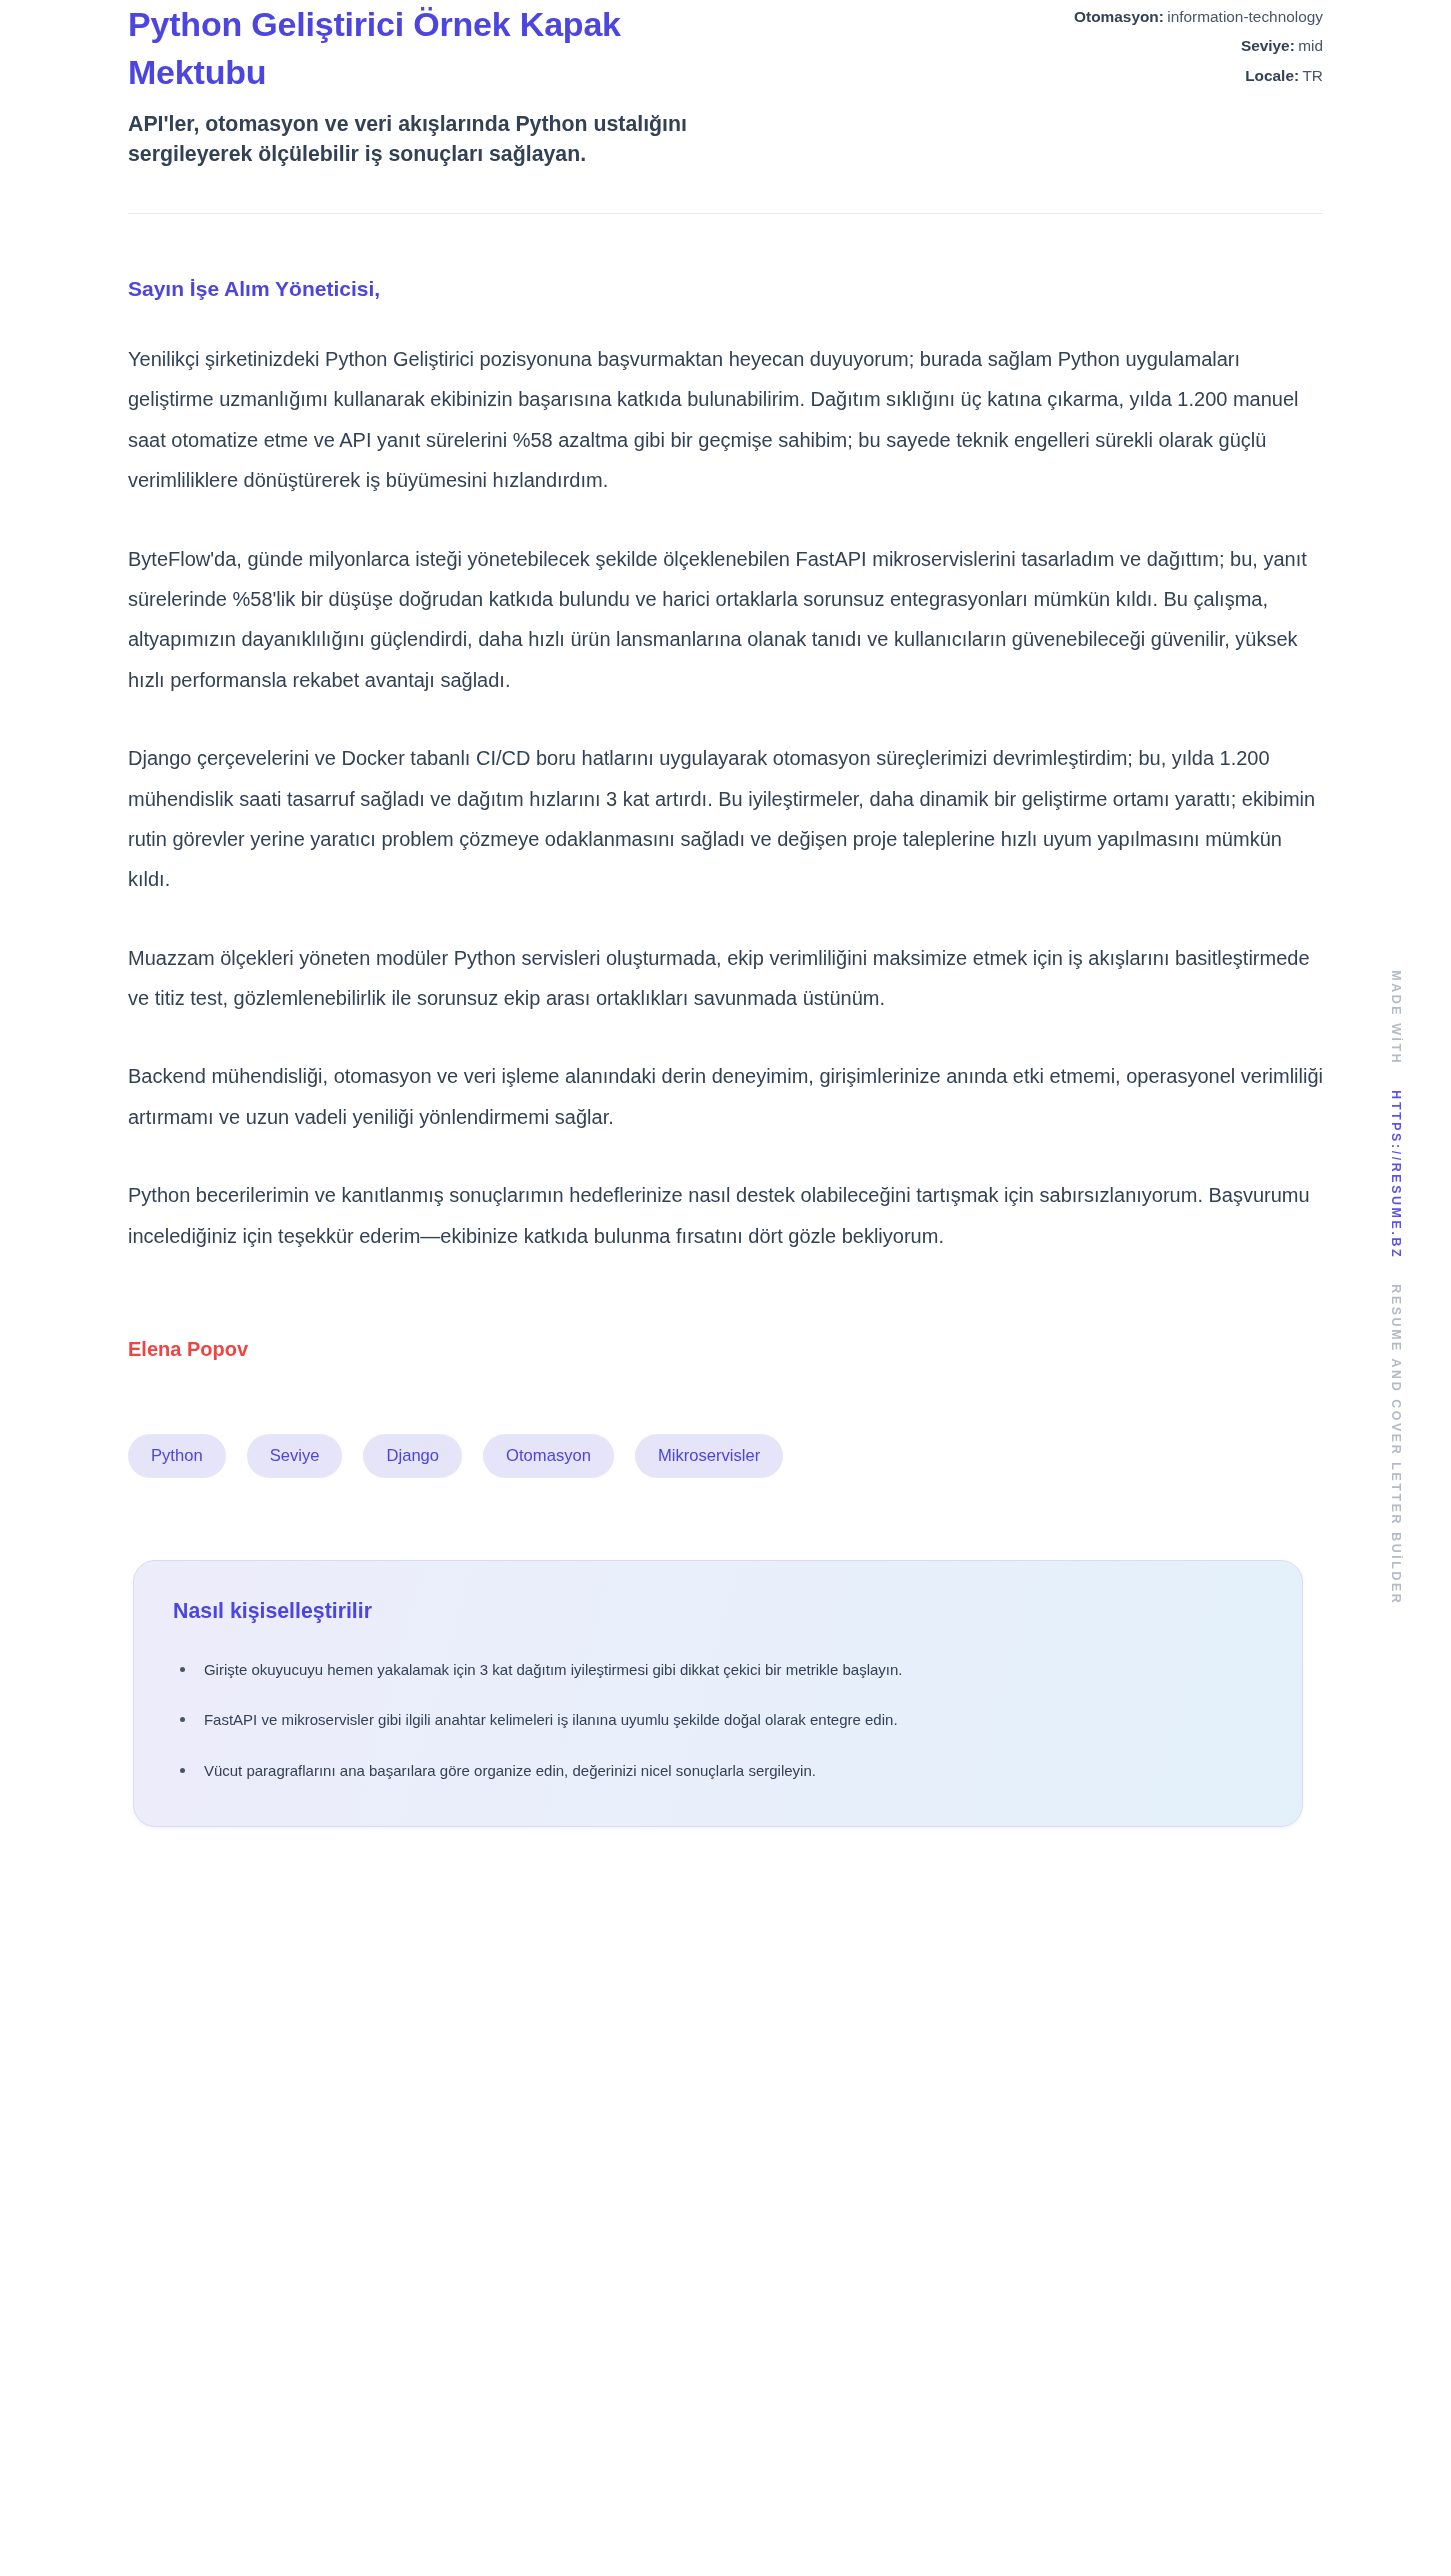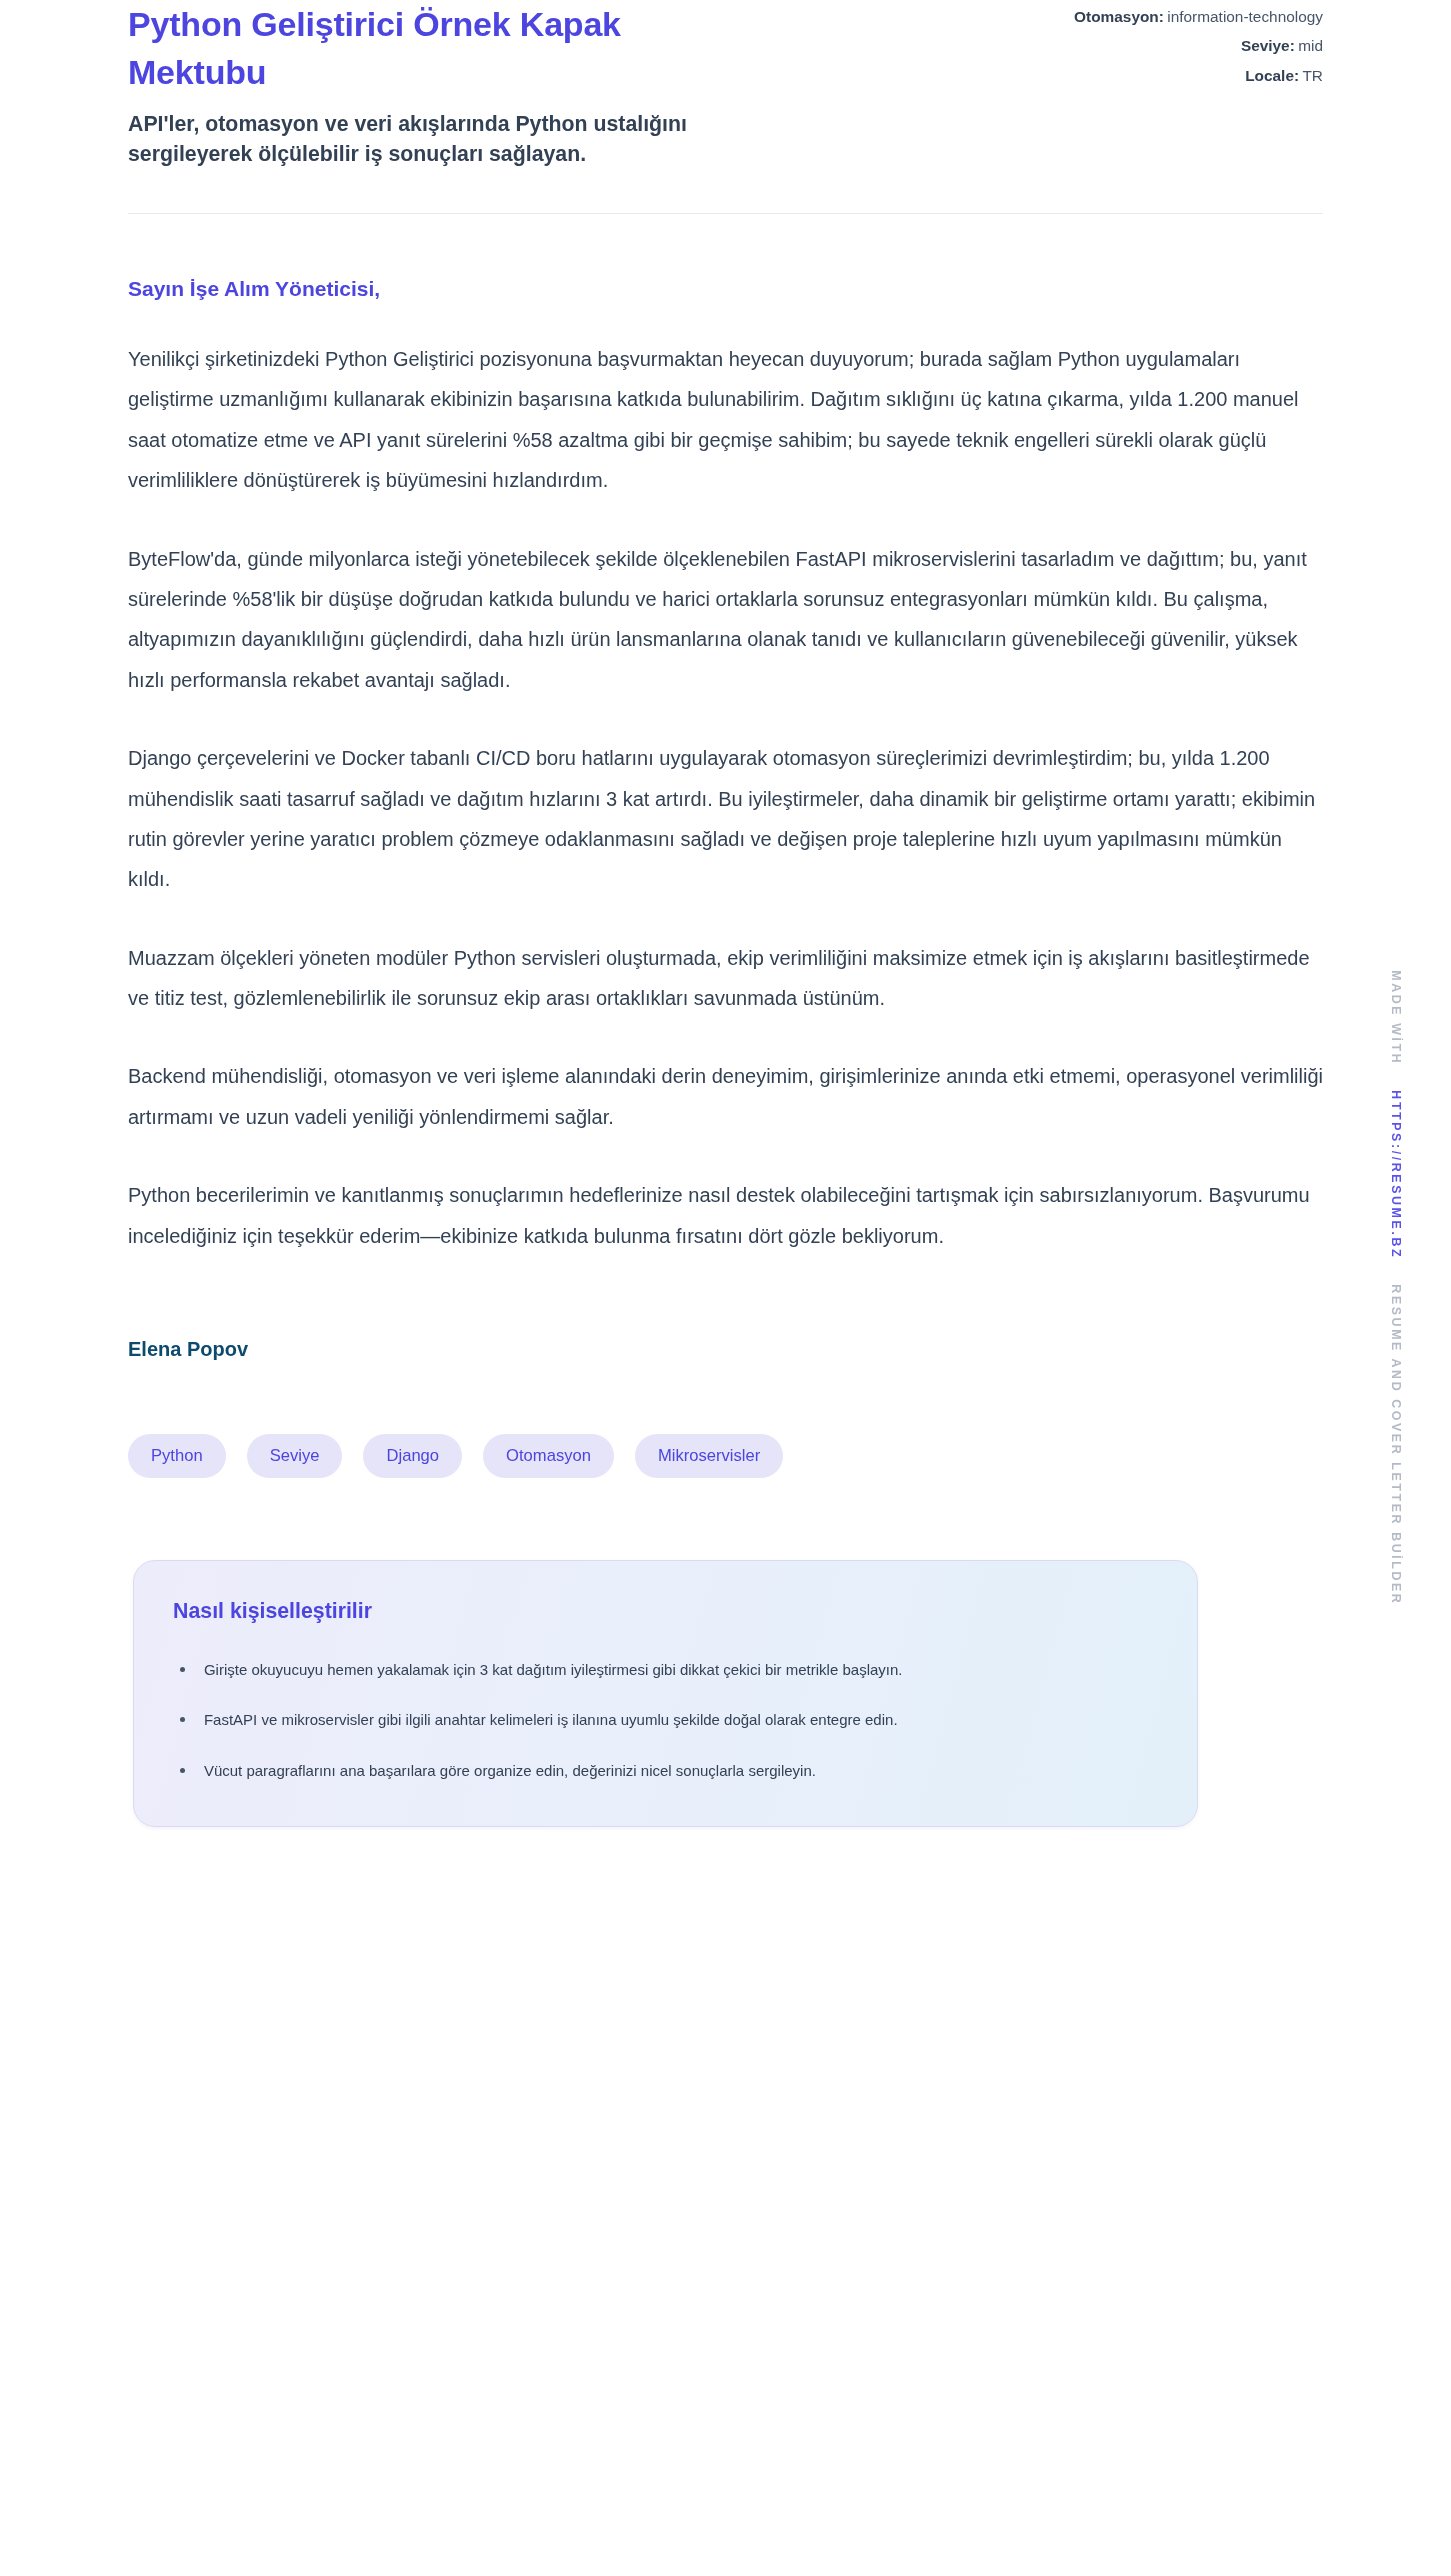"Elena Popov" .signature-name { color: #0c4a6e -> #ef4444 }
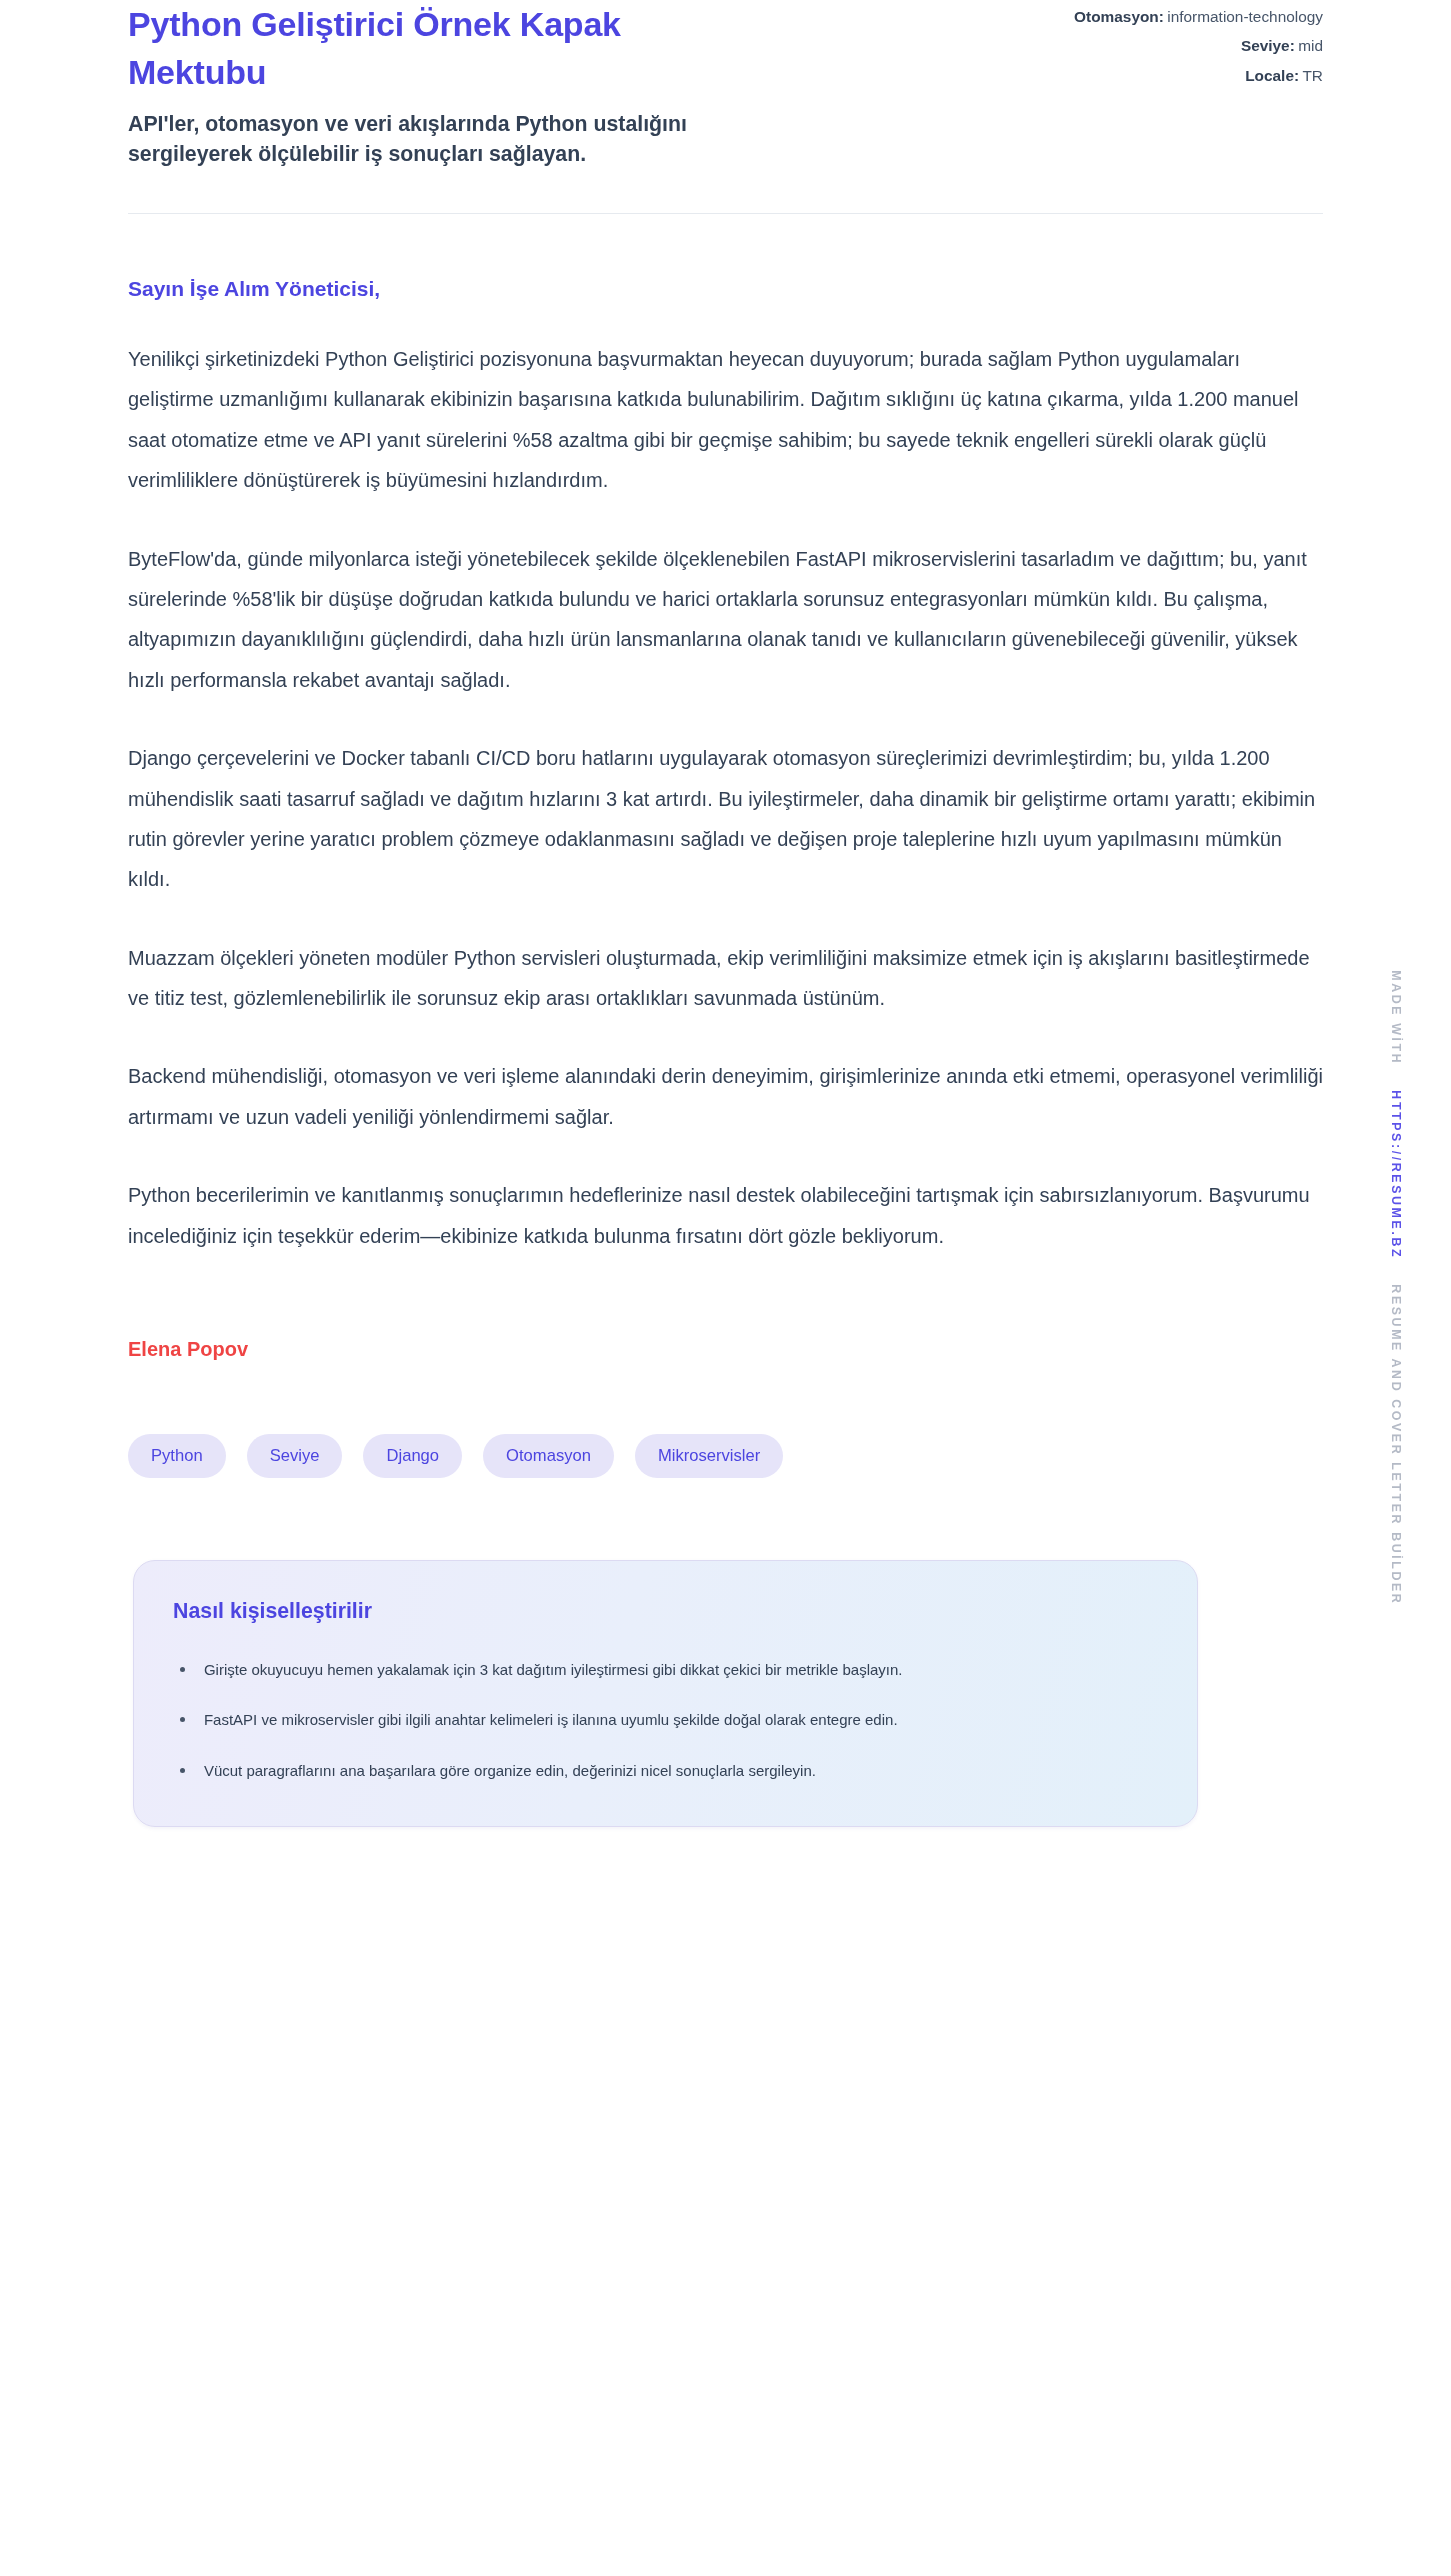"Nasıl kişiselleştirilir" .tips-box { width: 1065px -> 1170px }
